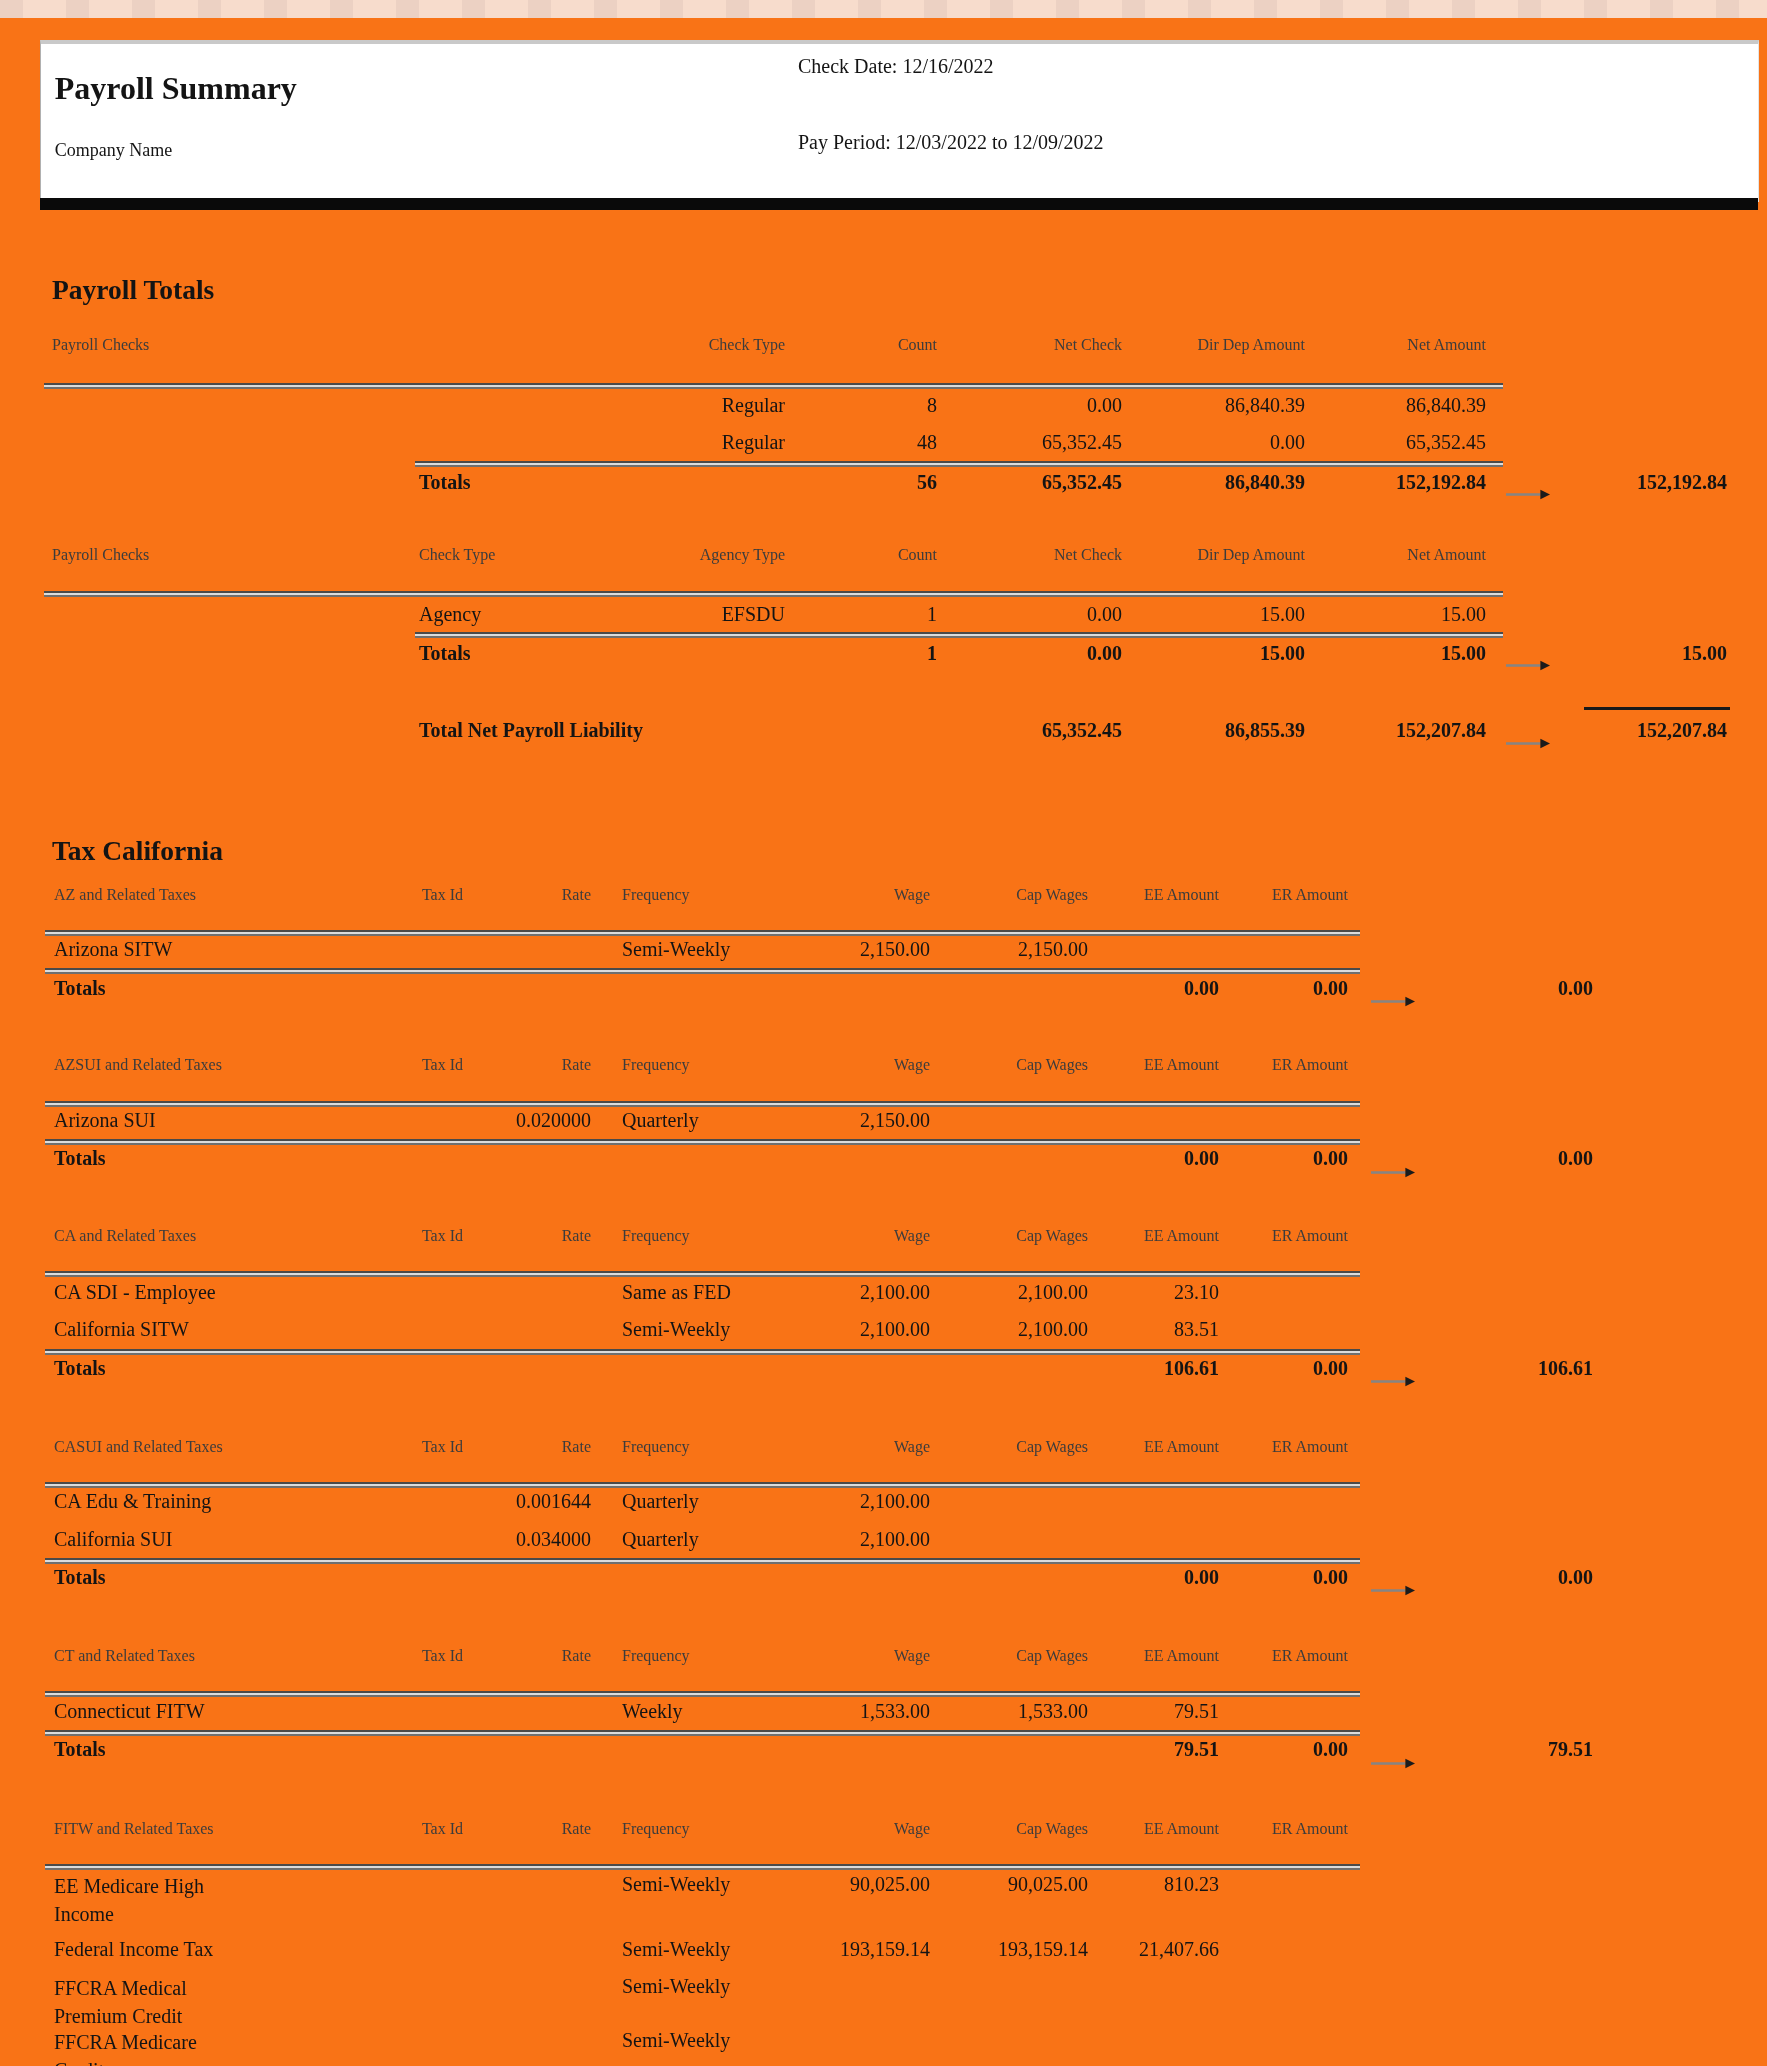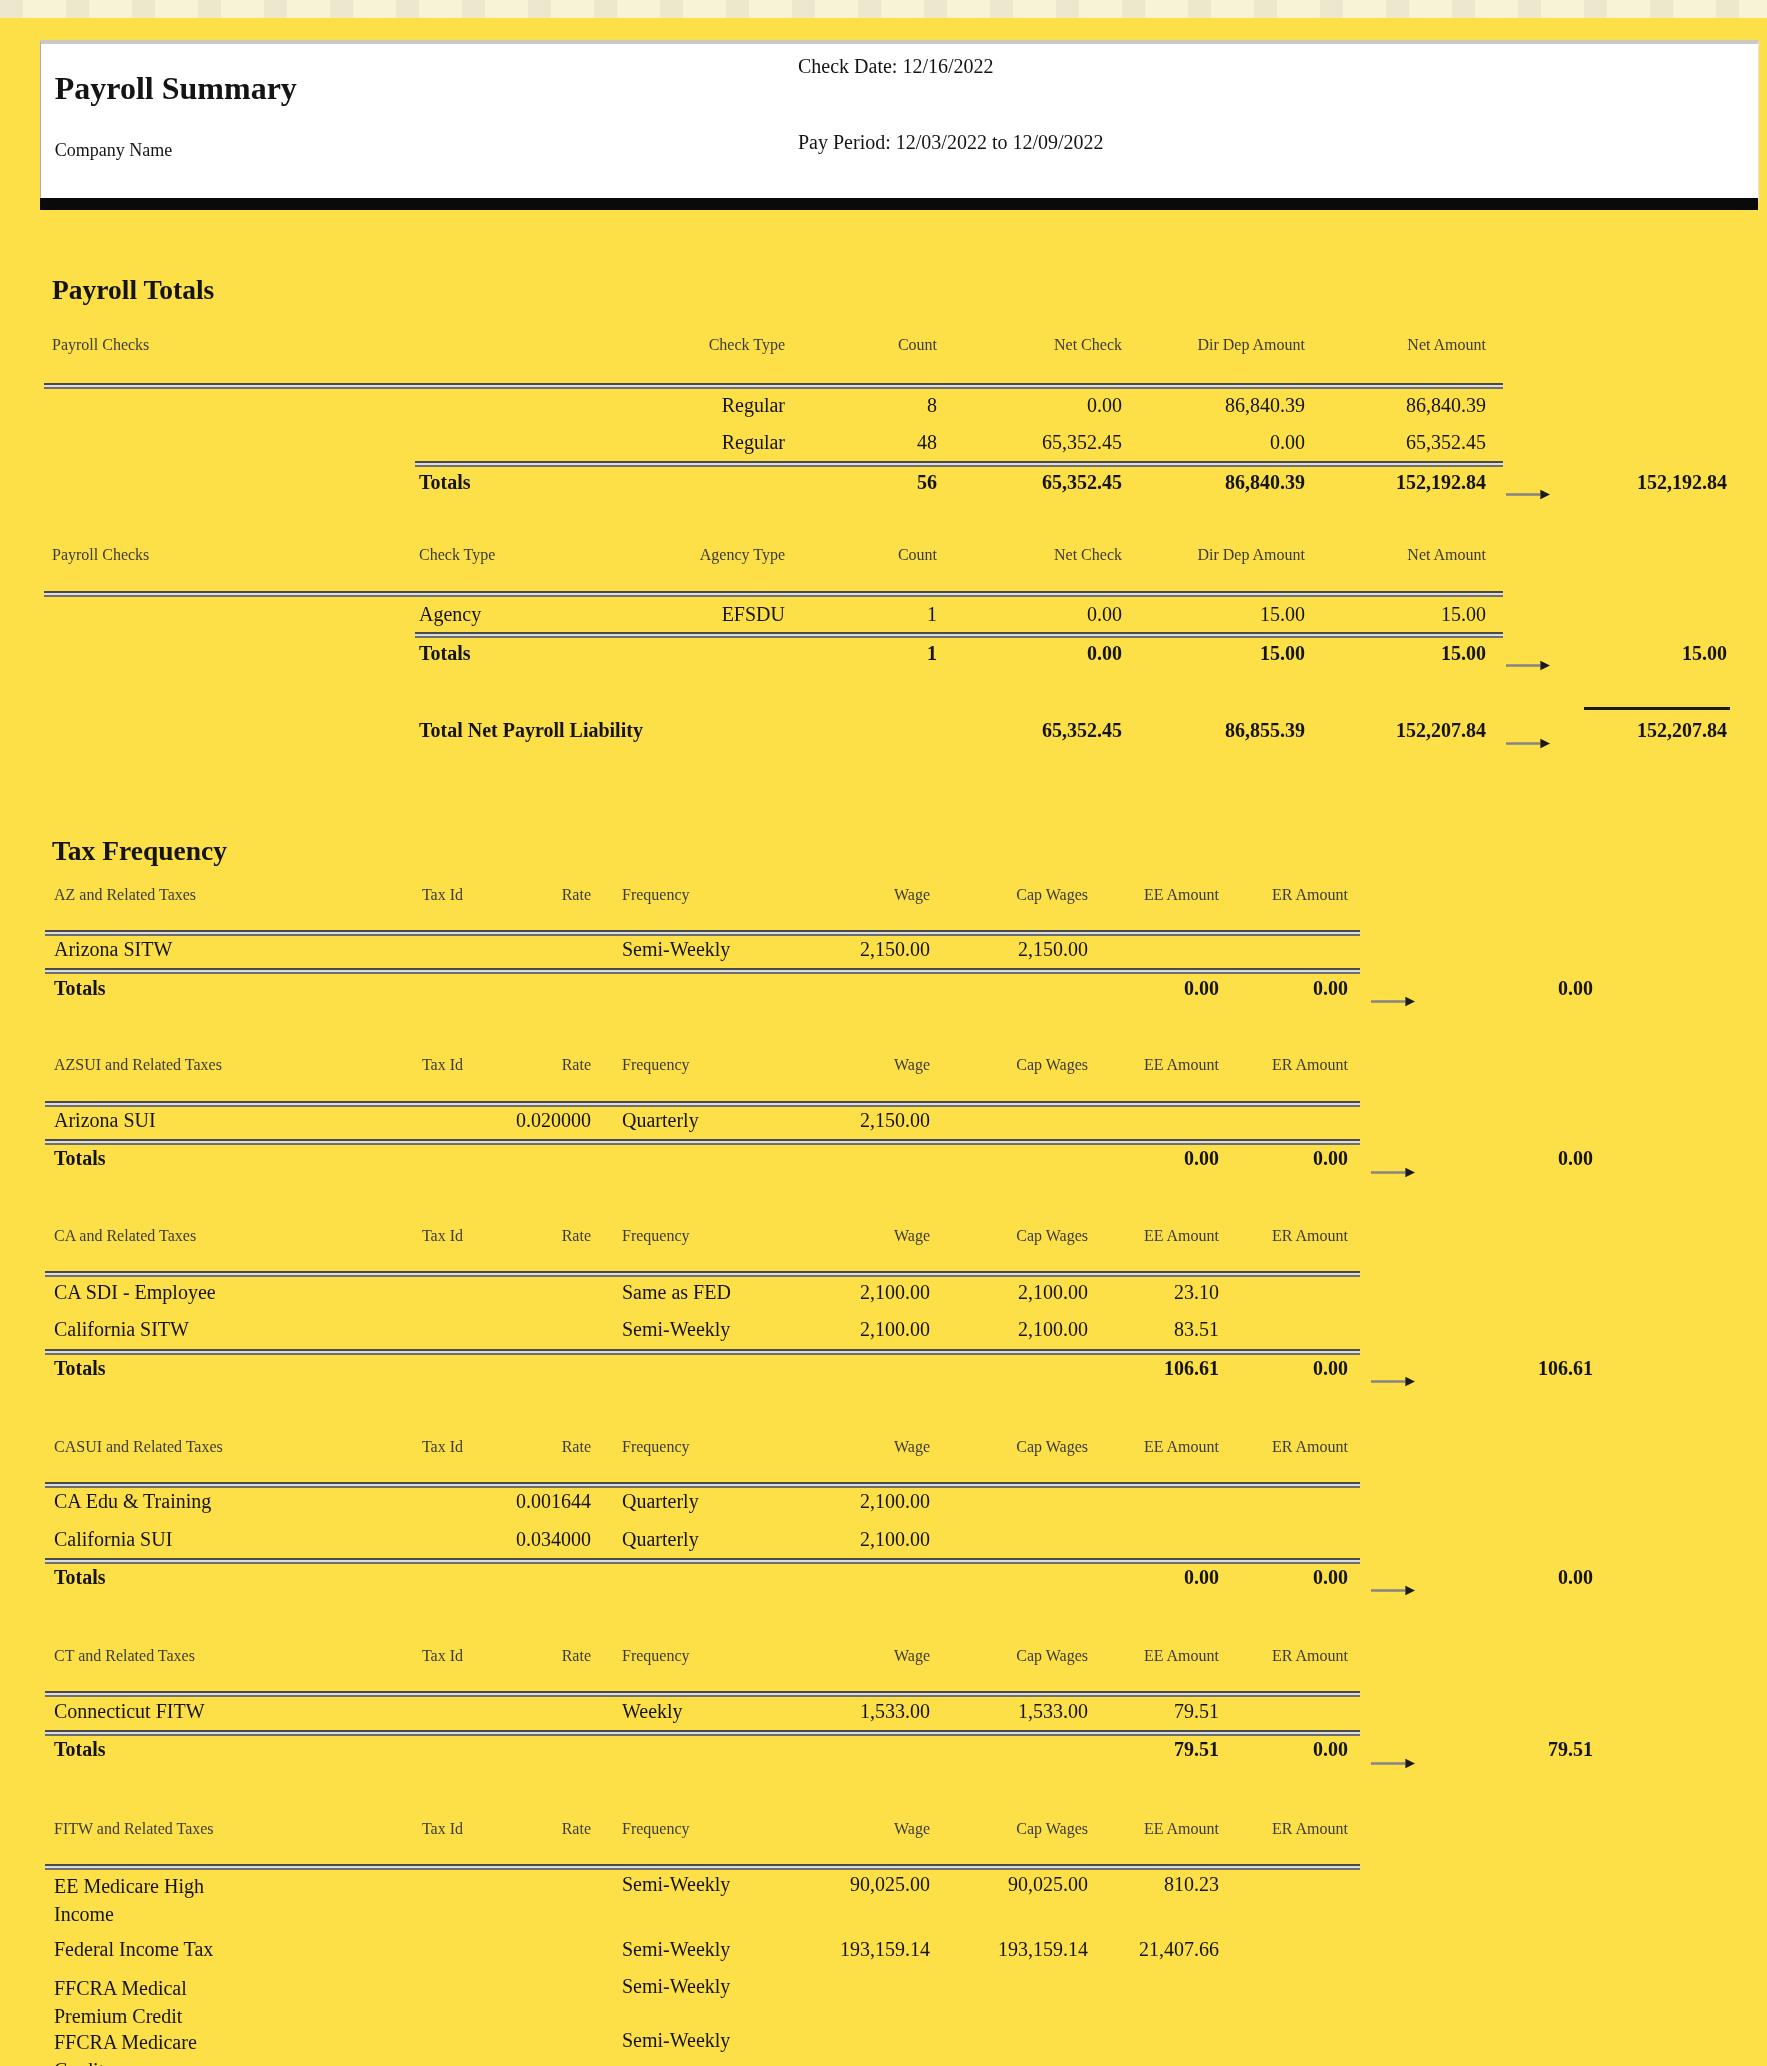"Payroll Summary" .page { background: #fde047 -> #f97316 }
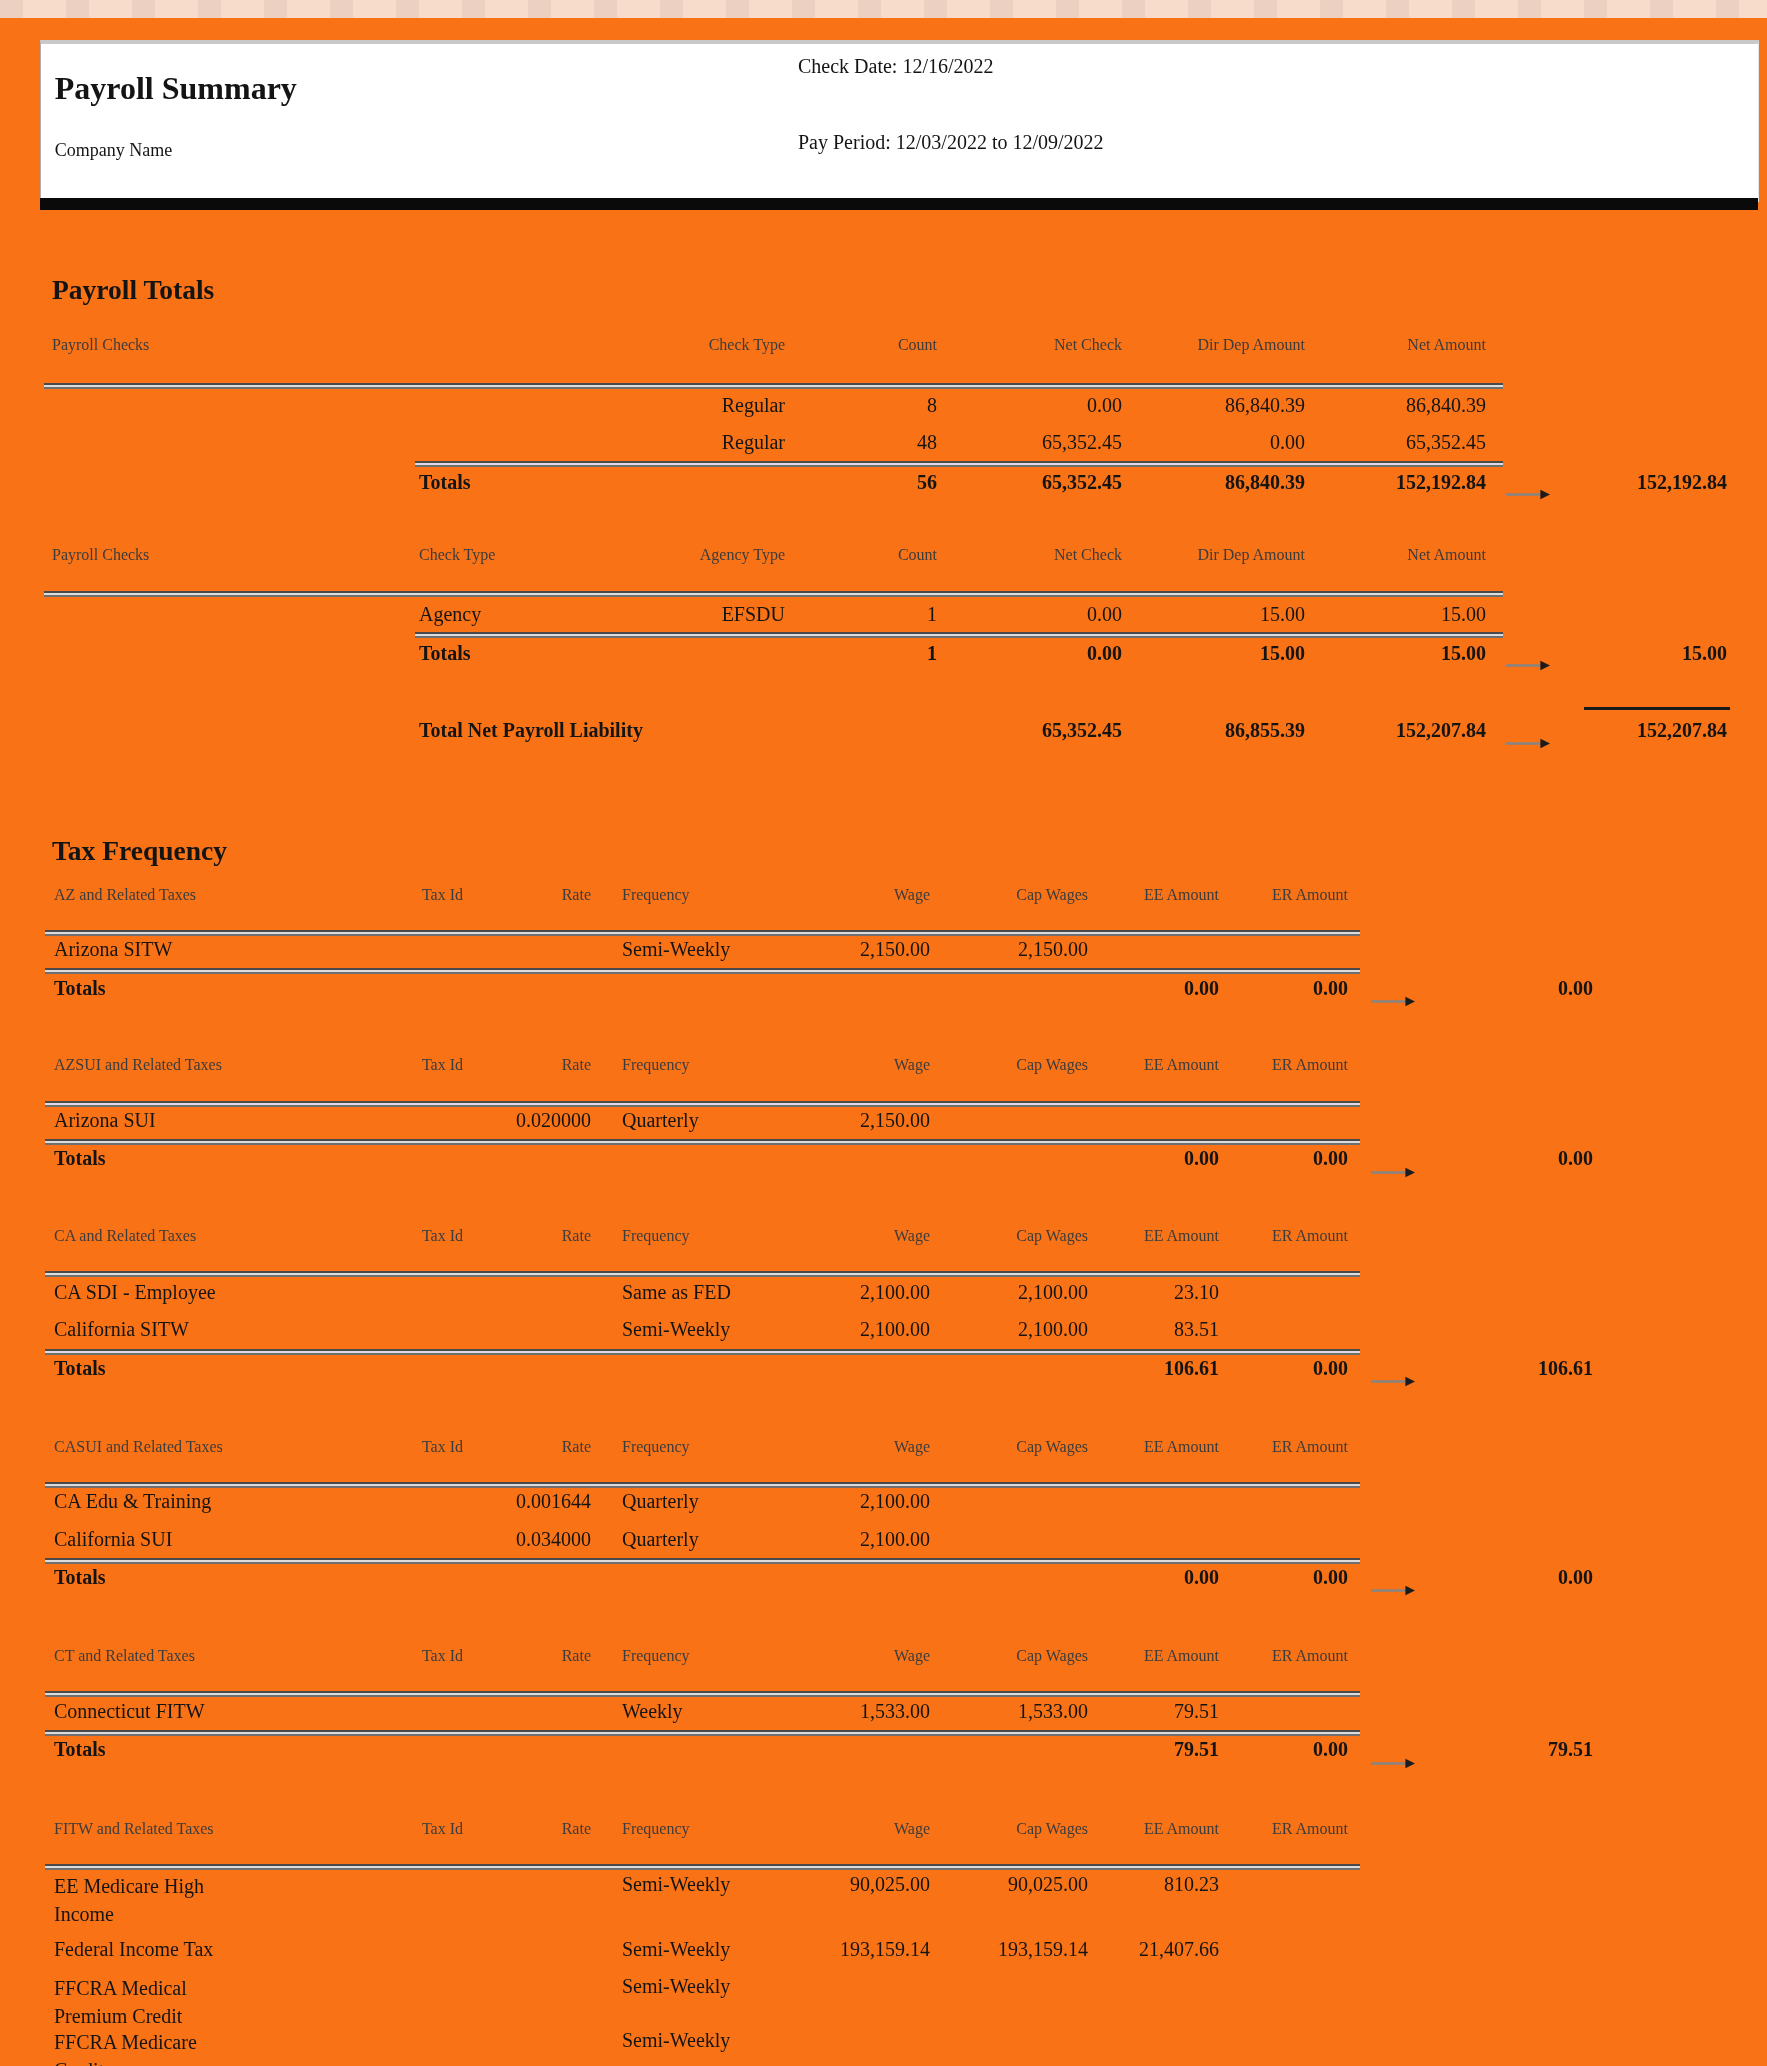"Tax Frequency" div.h2 { text: Frequency -> California }
